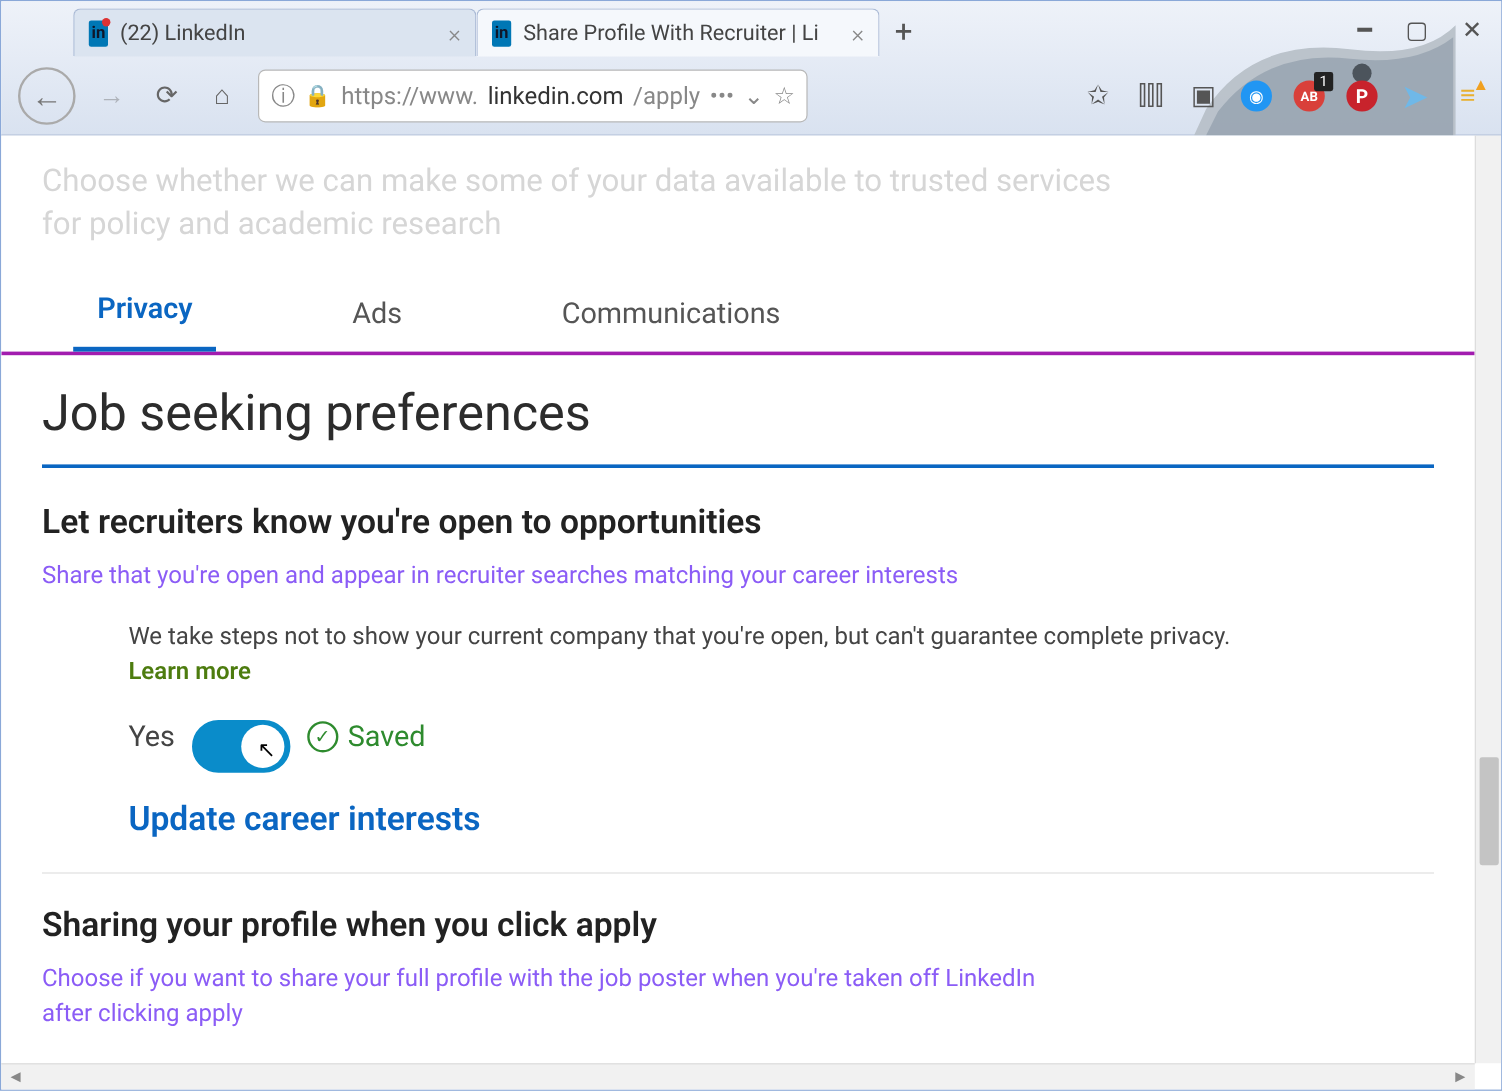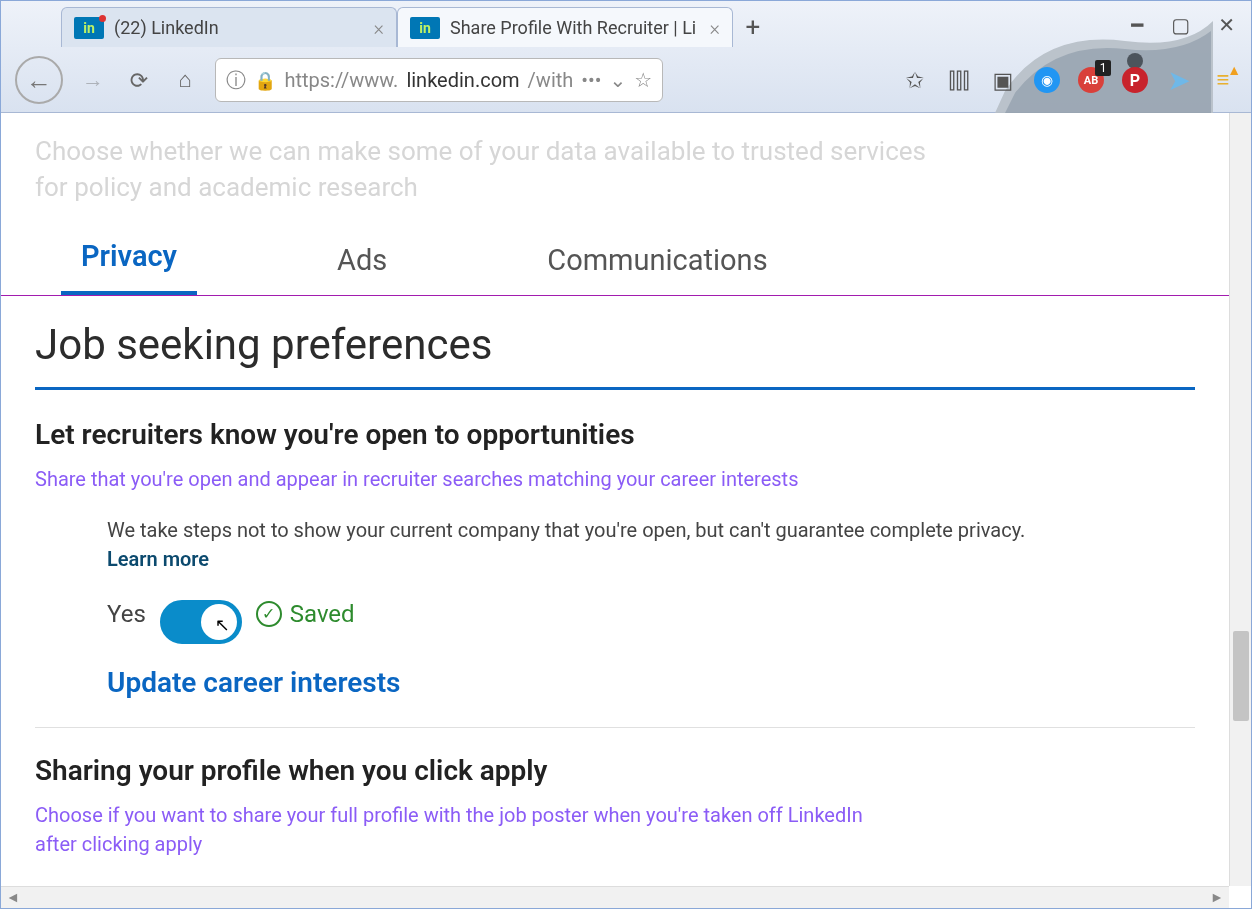"in" .li-icon { color: #bef264 -> #0f172a; width: 30px -> 16px }
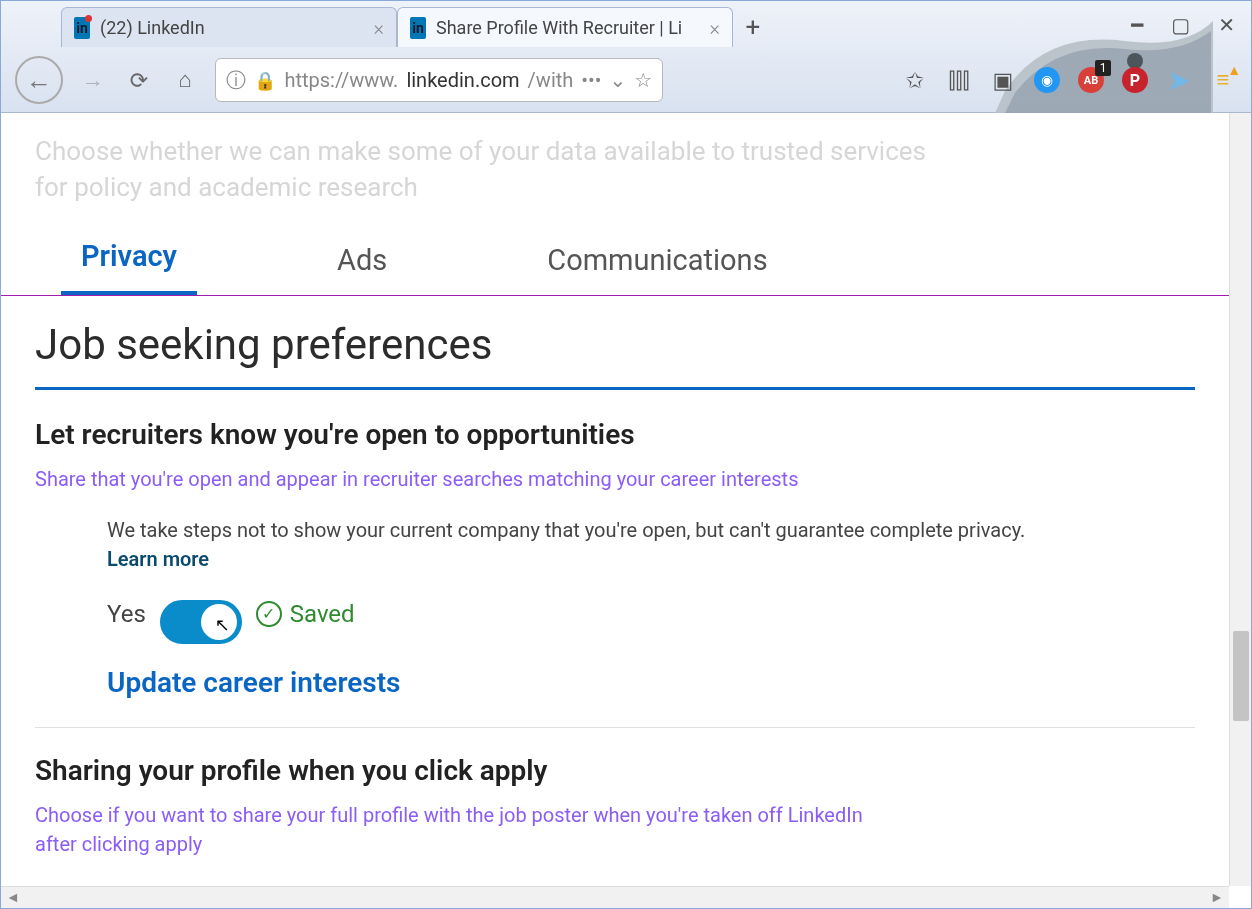"/with" span { text: /with -> /apply }
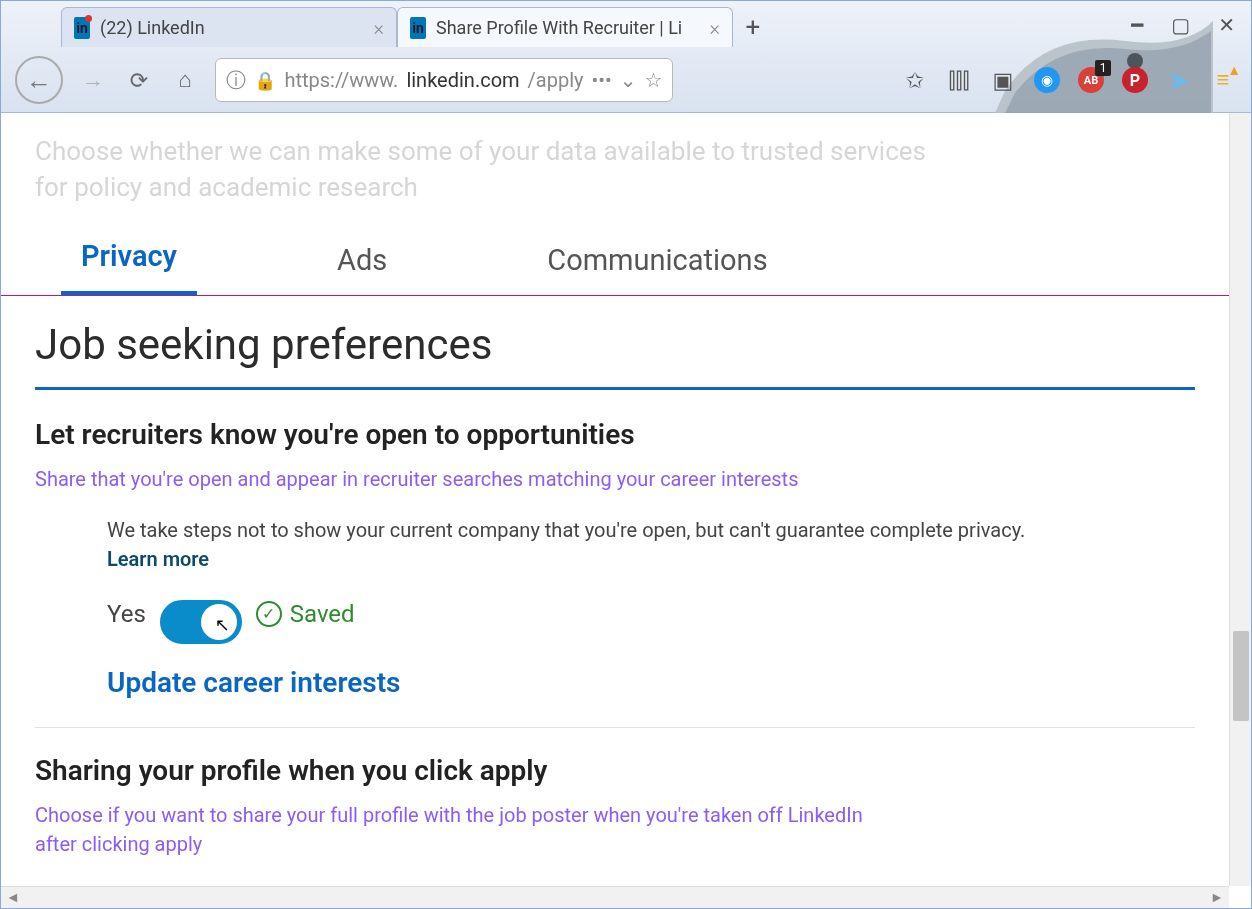"Privacy" .settings-tabs { border-bottom: 1px solid #a21caf -> 3px solid #a21caf; font-size: 29px -> 24px; gap: 120px -> 93px }
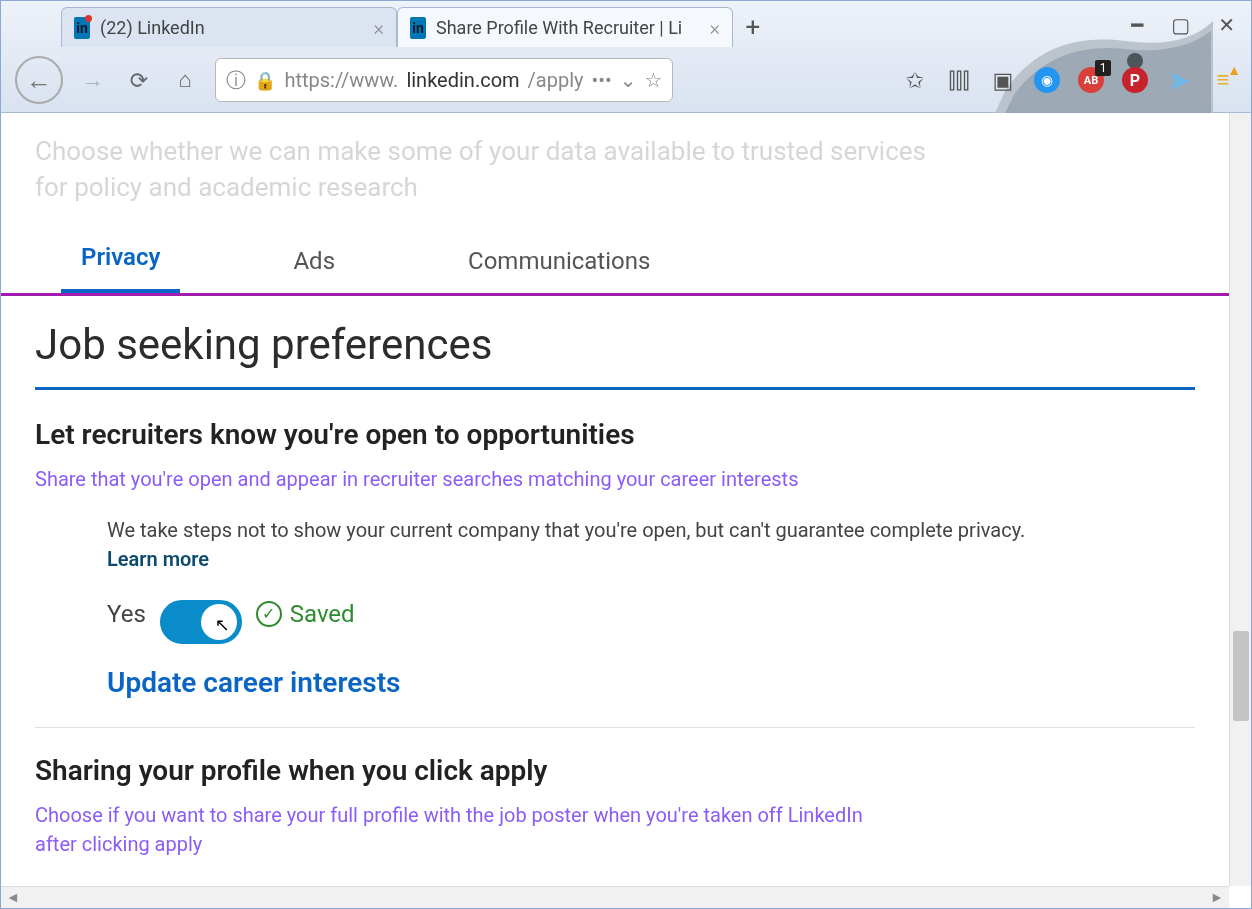"Learn more" .link { color: #0c4a6e -> #4d7c0f }
